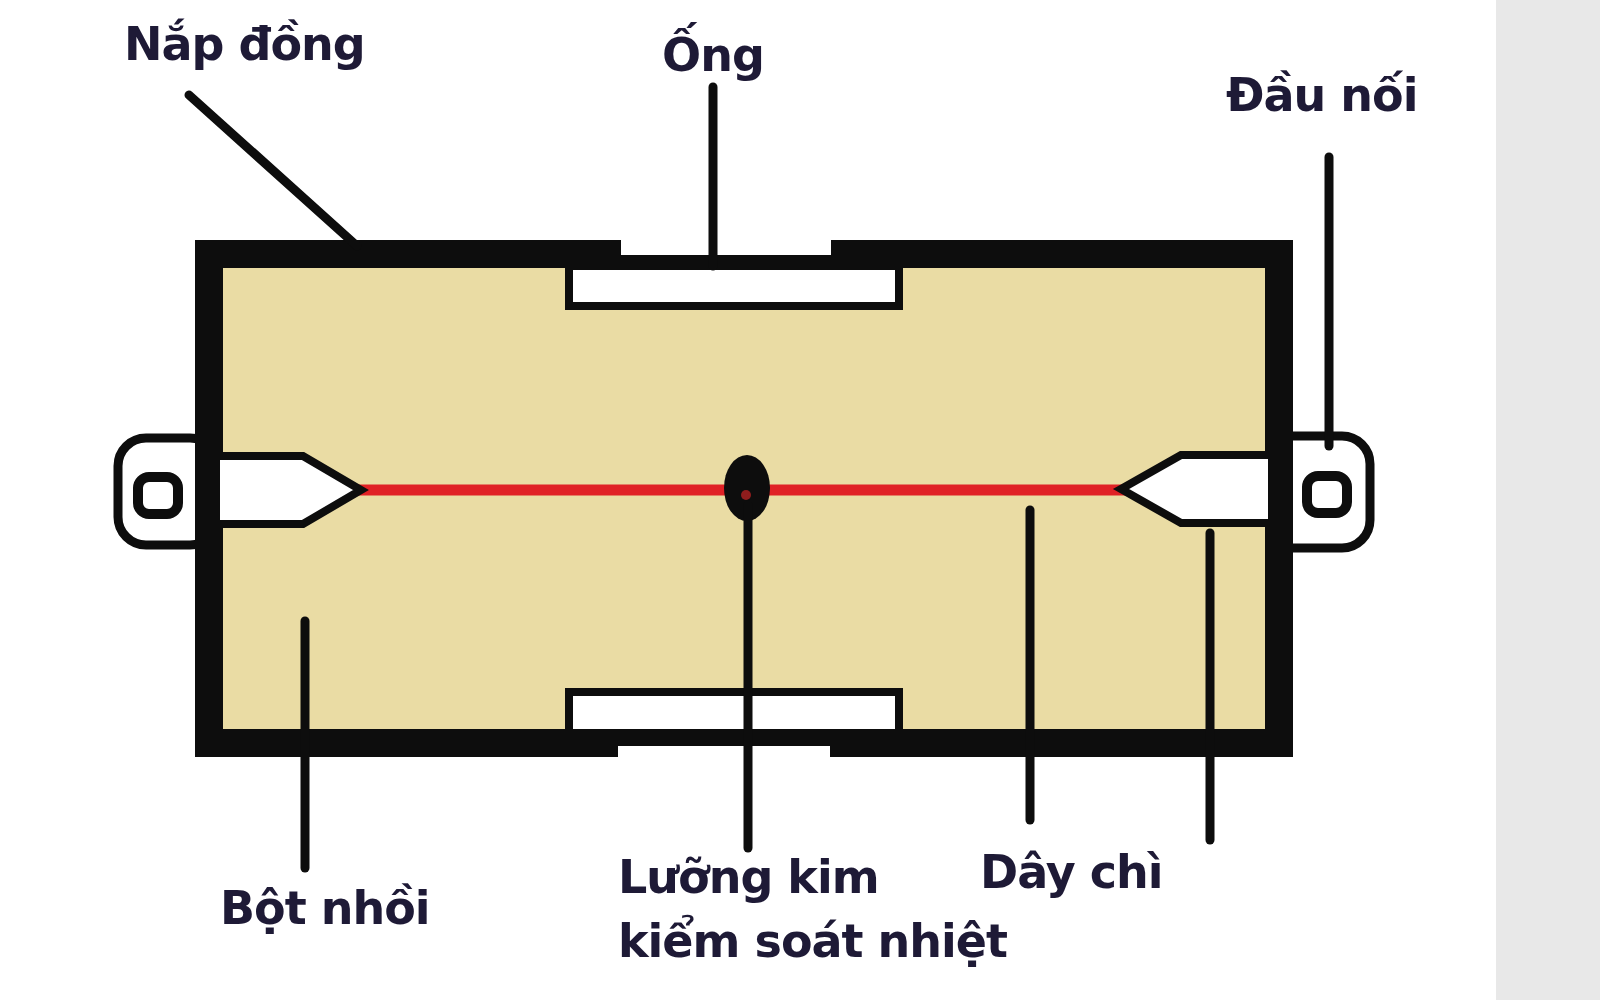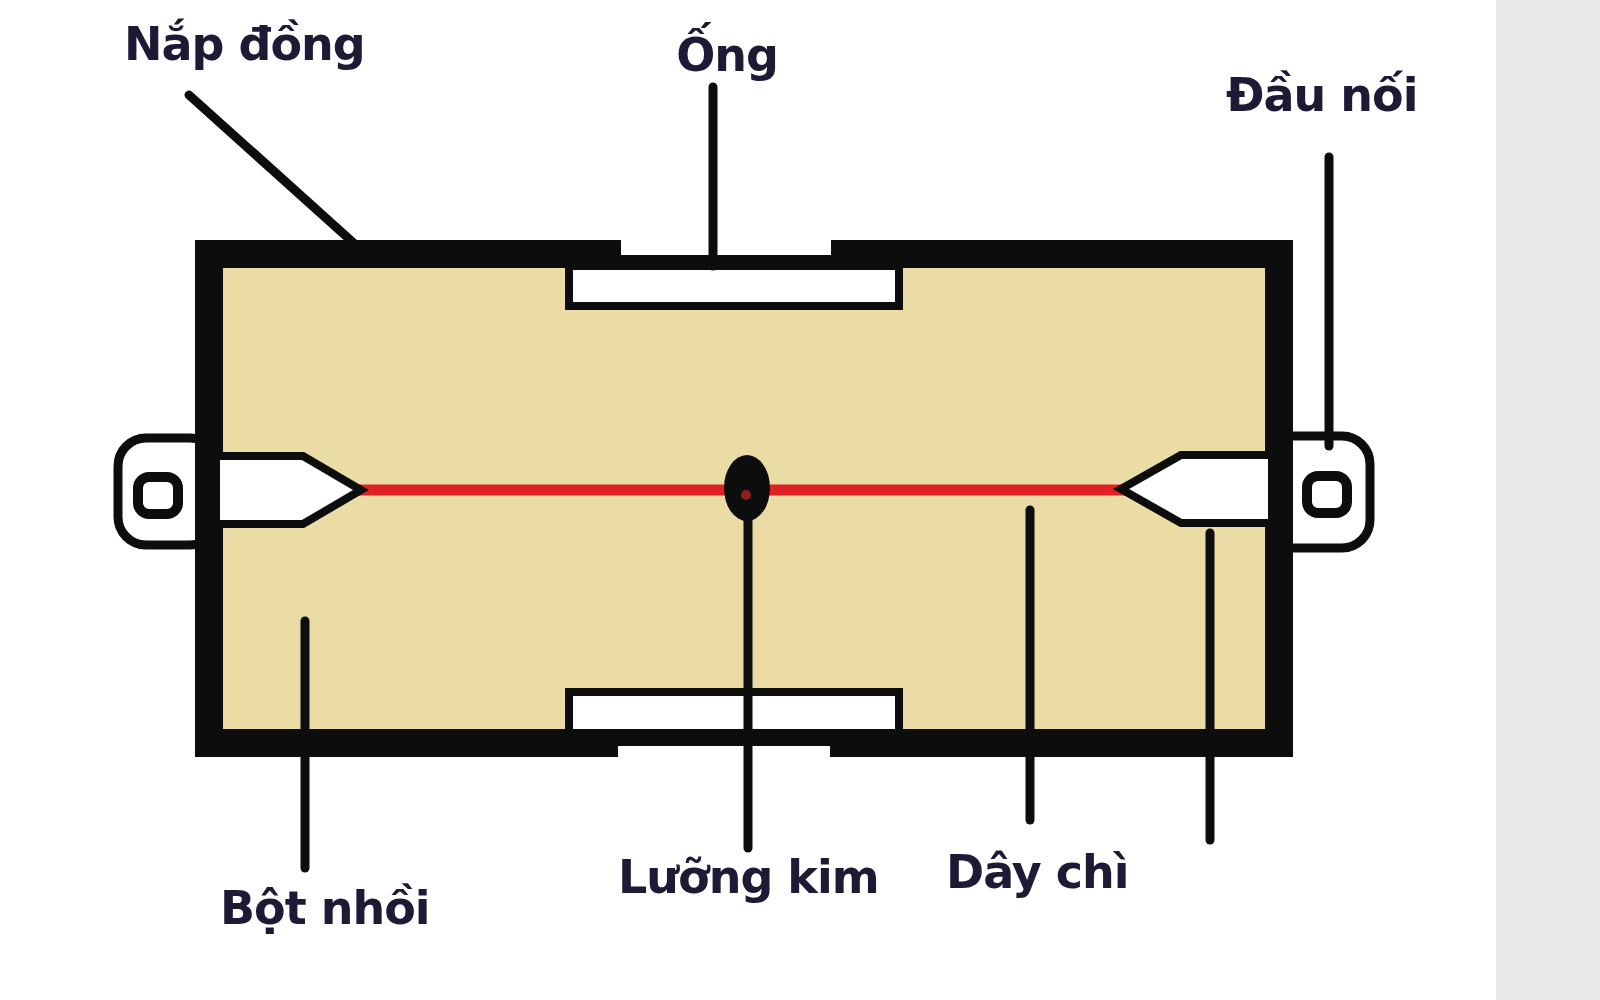"Ống" .label.centered { text-align: right -> center }
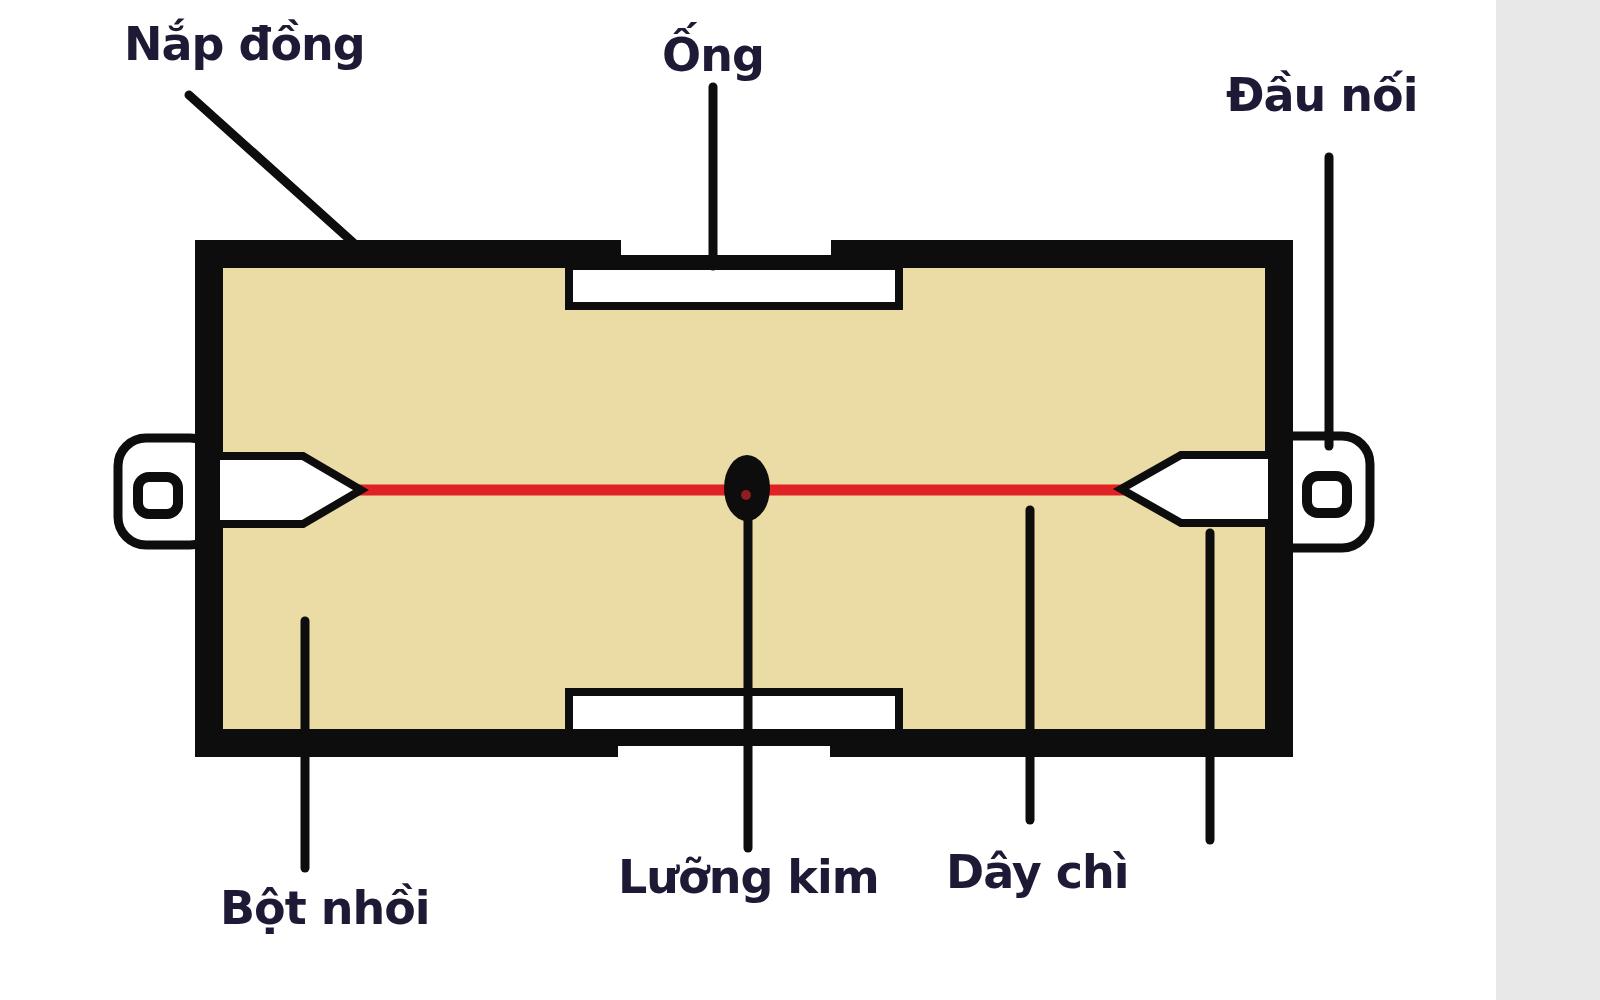"Dây chì" div.label { left: 946px -> 980px }
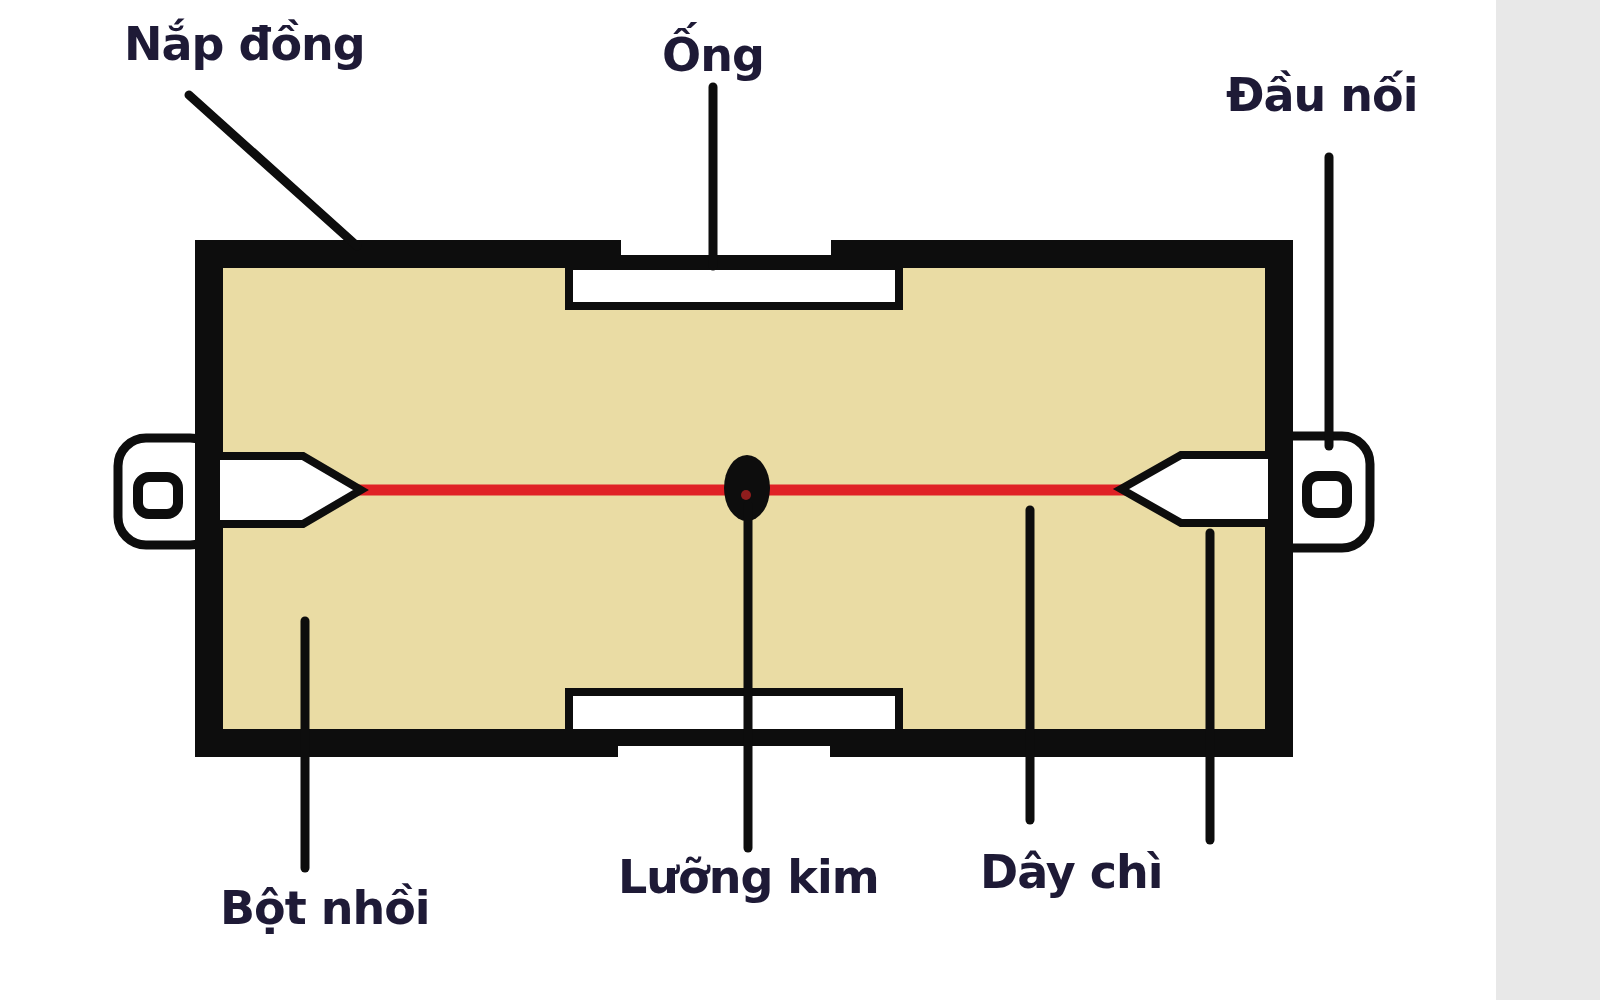"kiểm soát nhiệt" span { html: none -> <span>kiểm soát nhiệt</span> }
